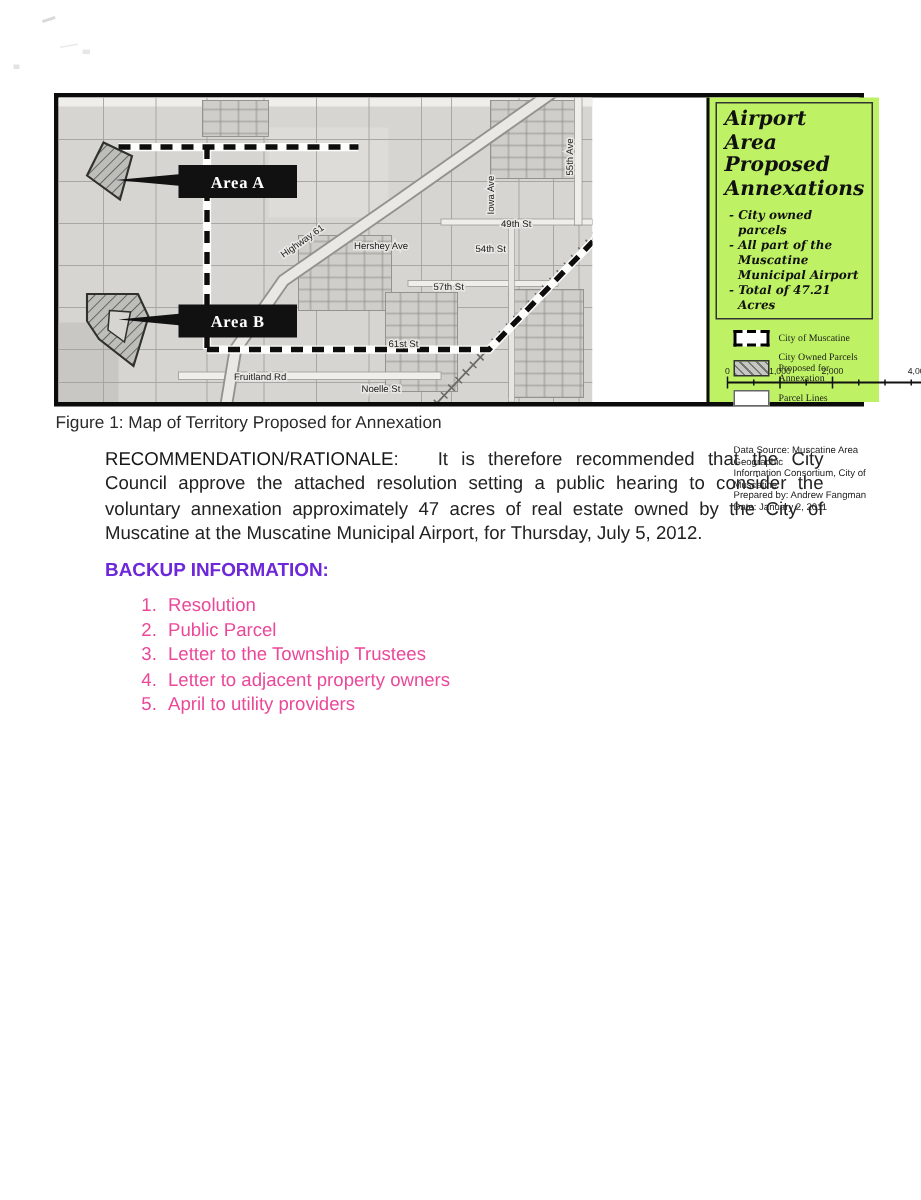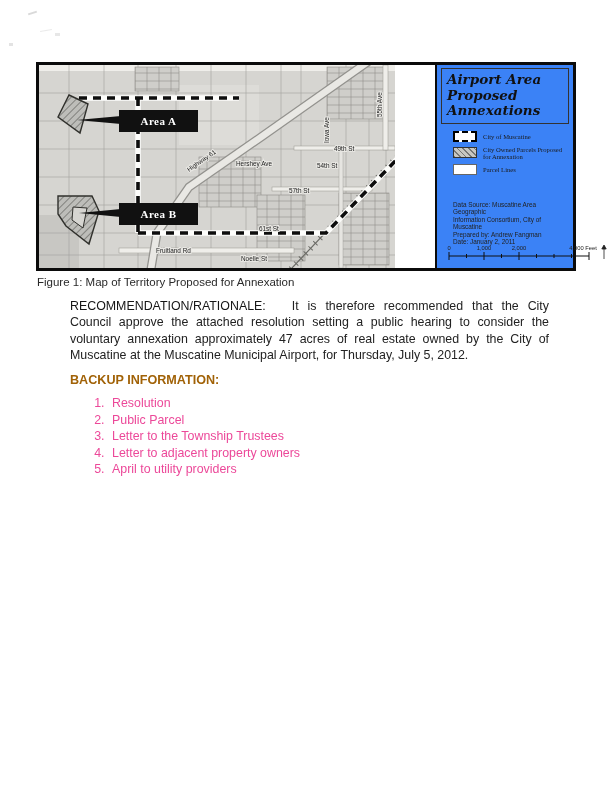"Airport Area" .info-panel { background: #3b82f6 -> #bef264; margin-left: none -> 36px }
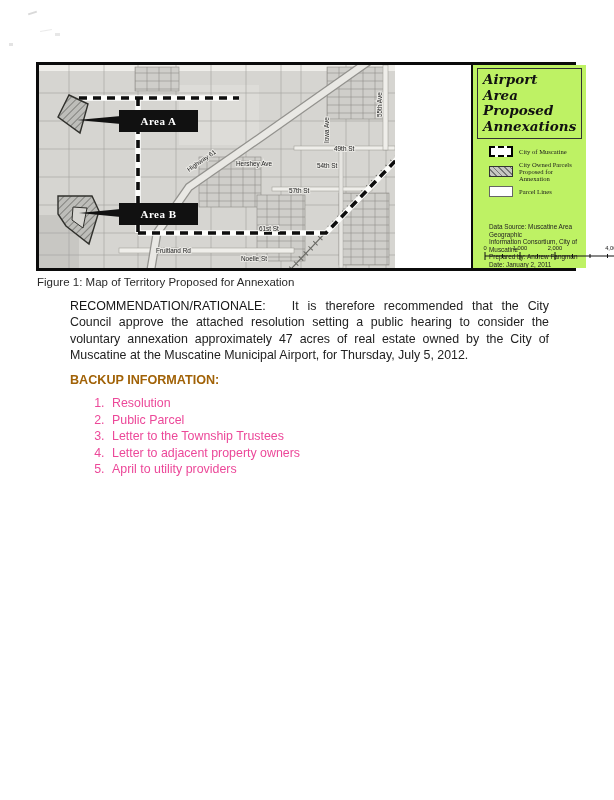"- City owned parcels" div.map-bullets { html: none -> <div> <div>- City owned parcels</div> <div>- All part of the Muscatine Municipal Airport</div> <div>- Total of 47.21 Acres</div> </div> }
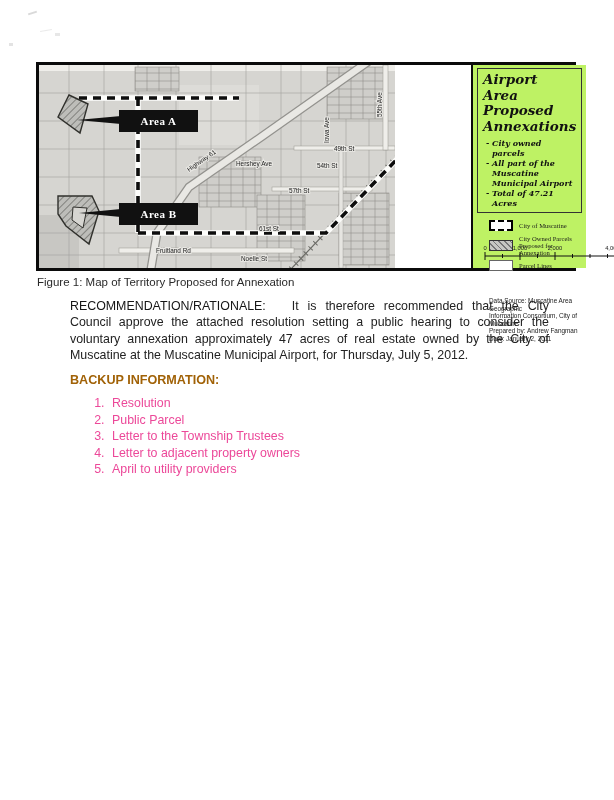"BACKUP INFORMATION:" .backup-heading { color: #a16207 -> #6d28d9 }
